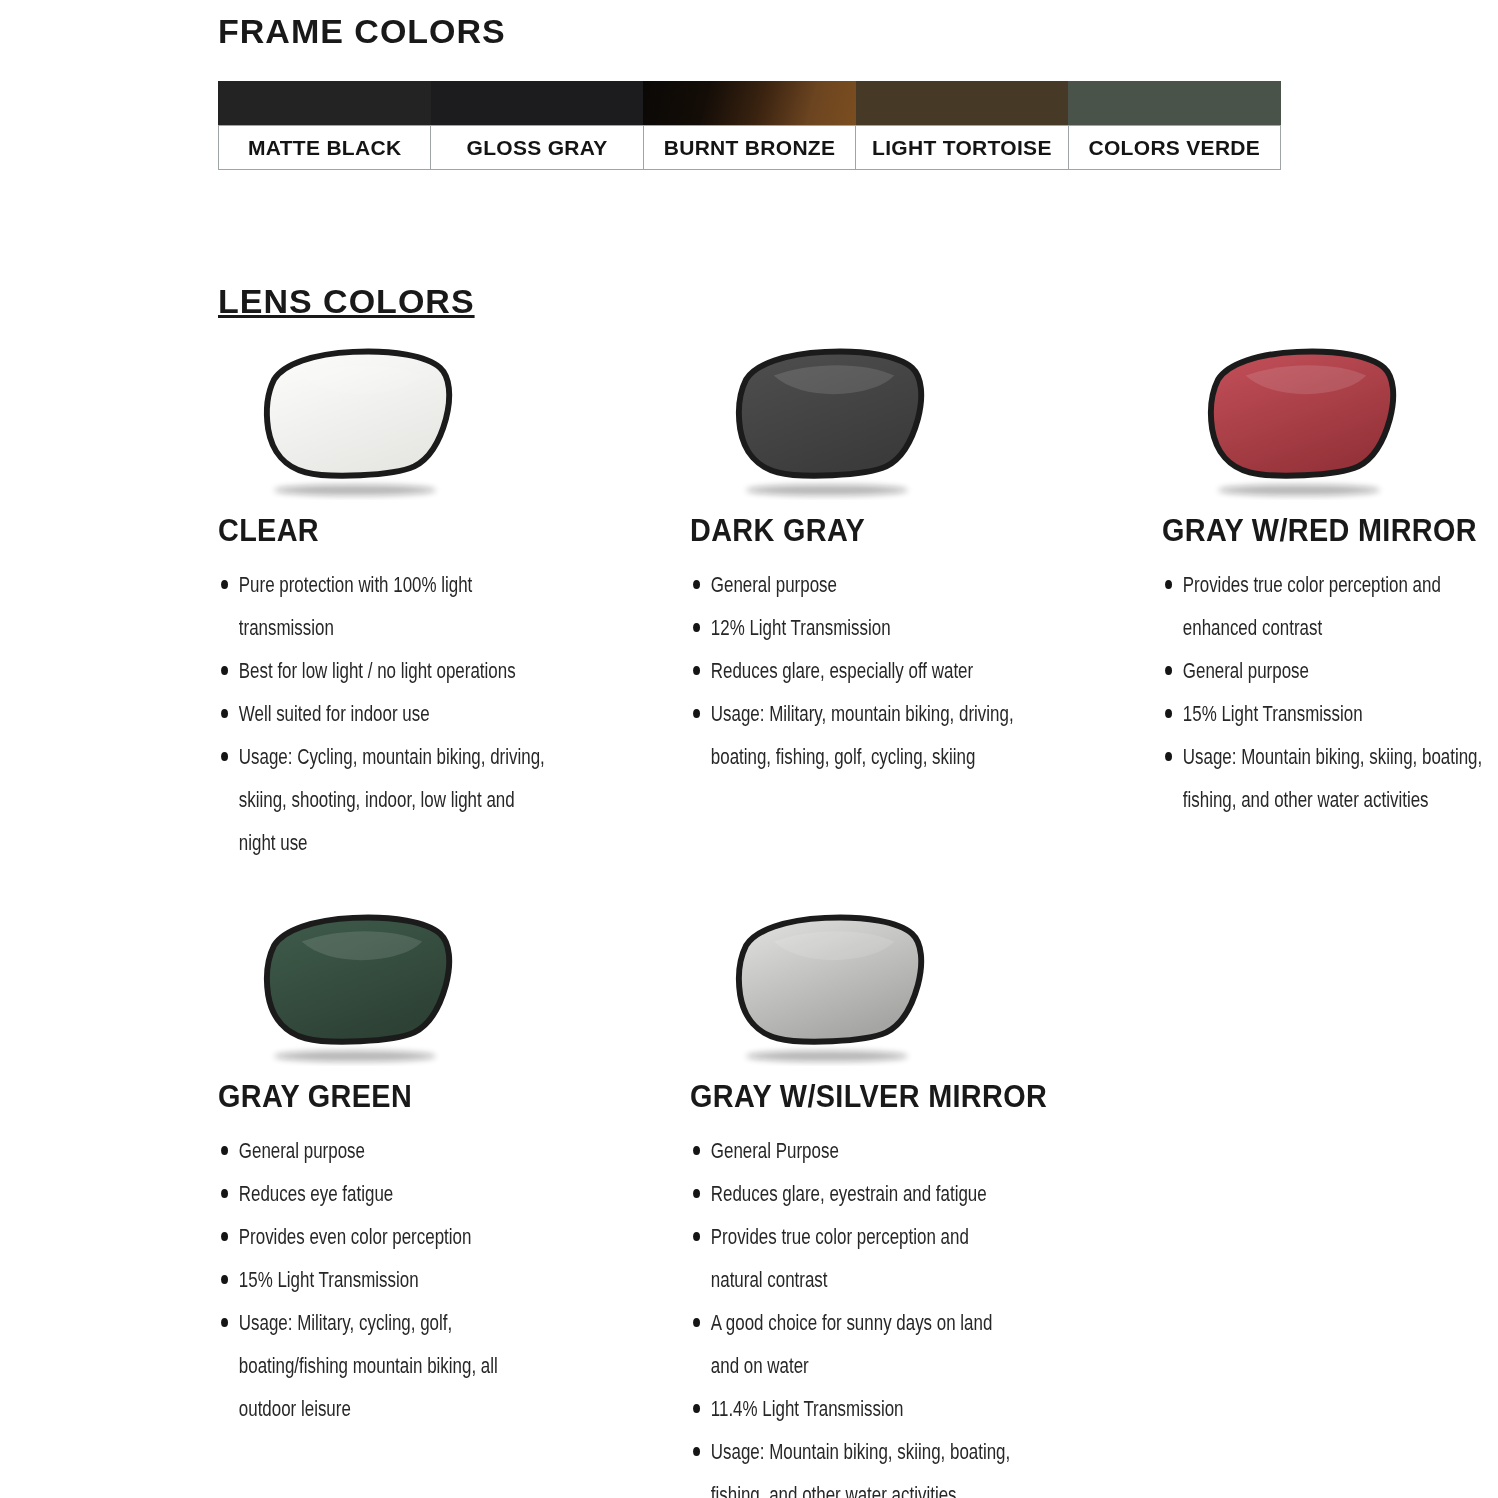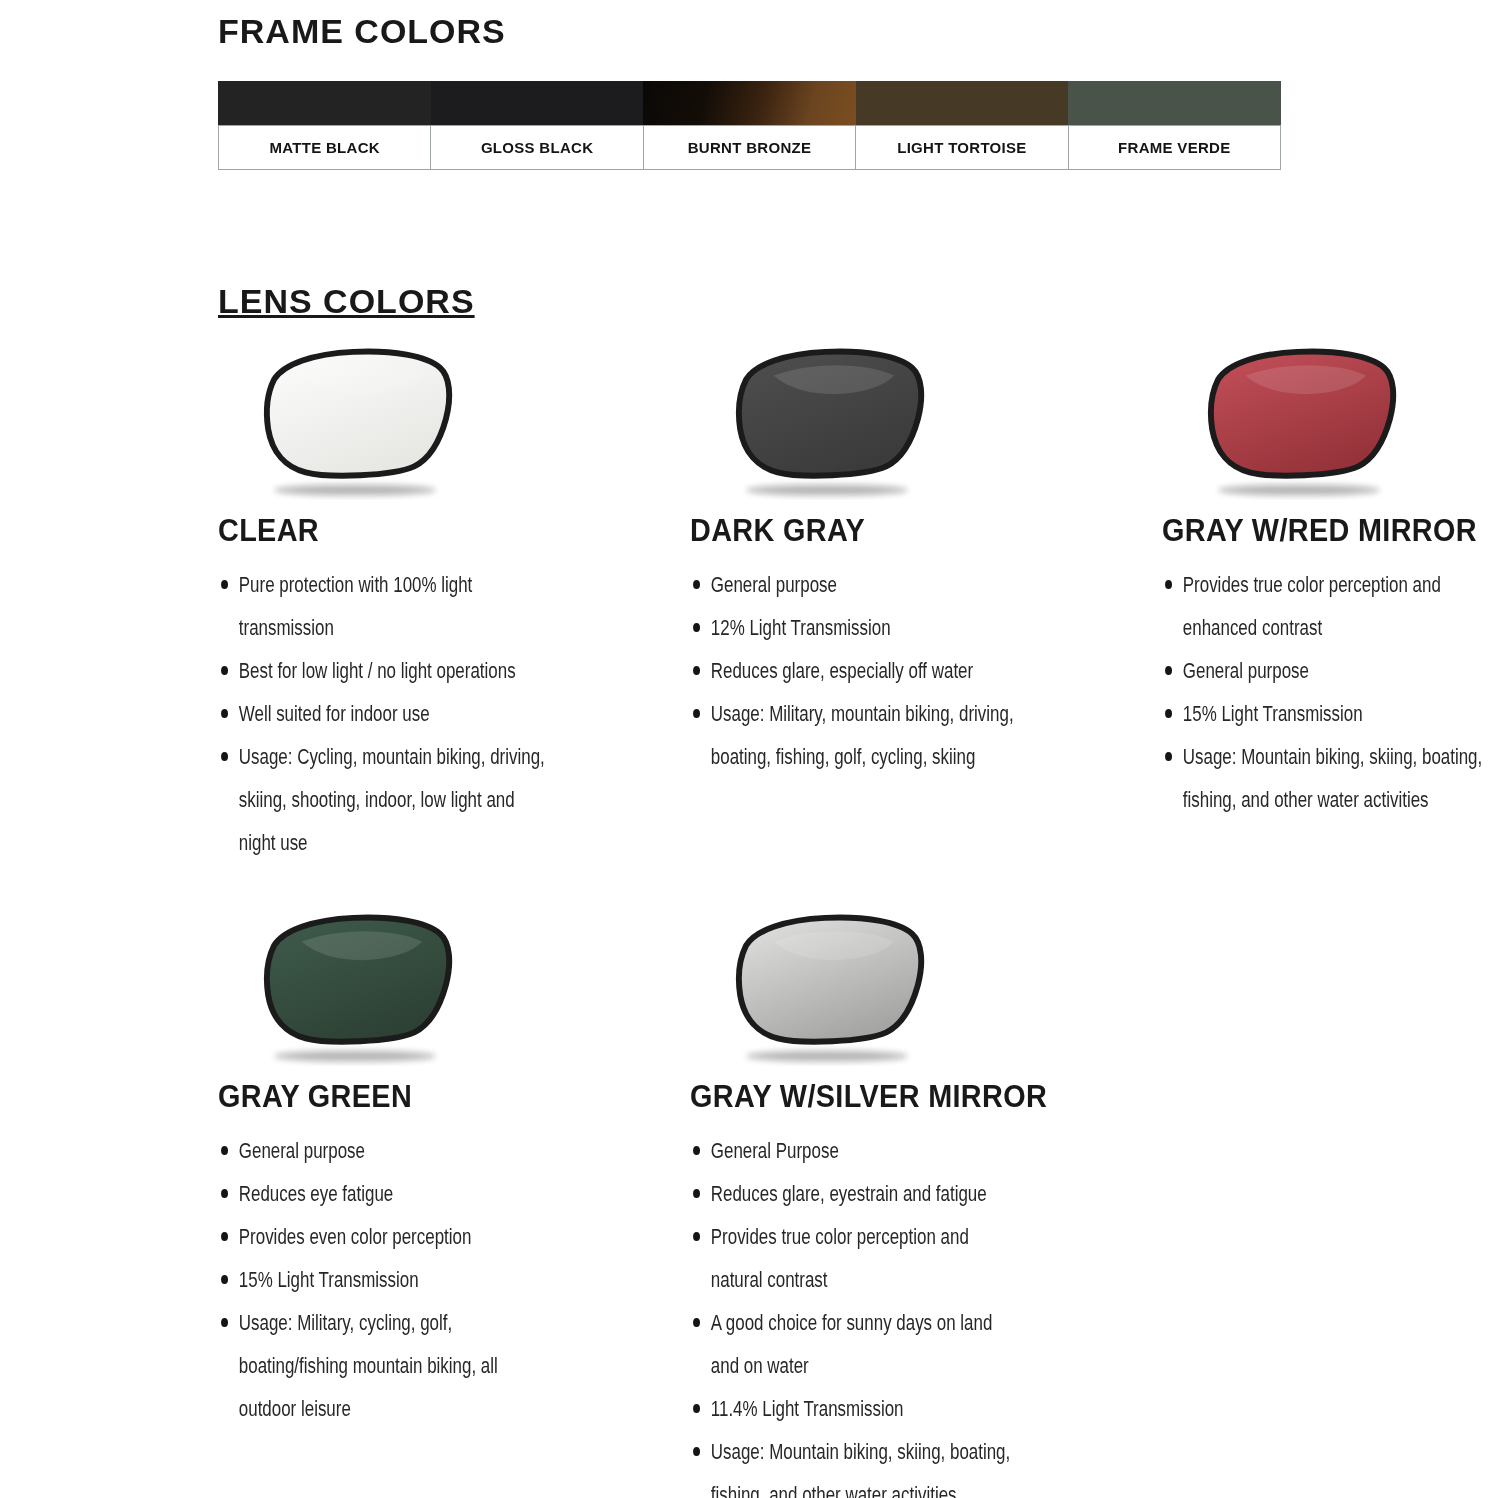"MATTE BLACK" .label-cell { font-size: 15px -> 21px }
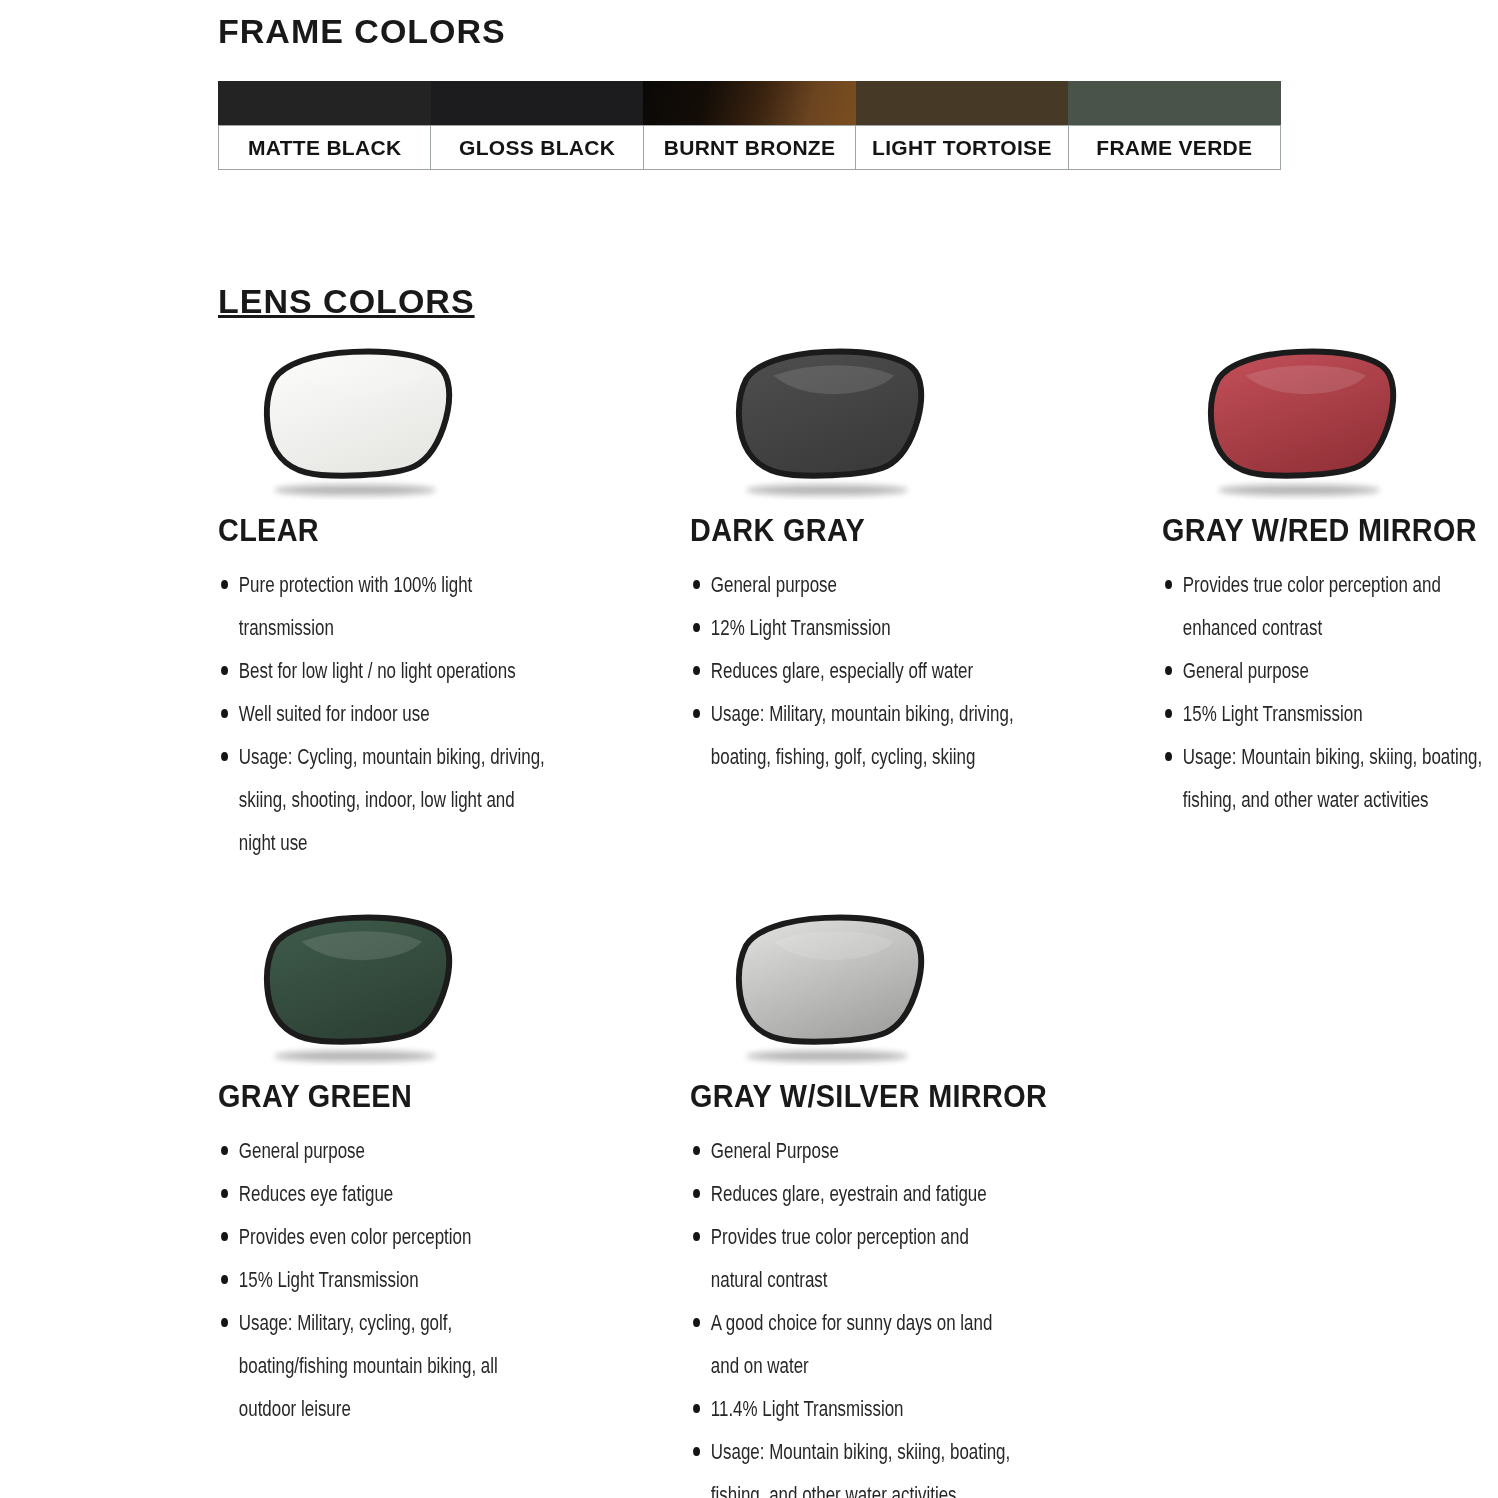"GLOSS BLACK" div.label-cell { text: BLACK -> GRAY }
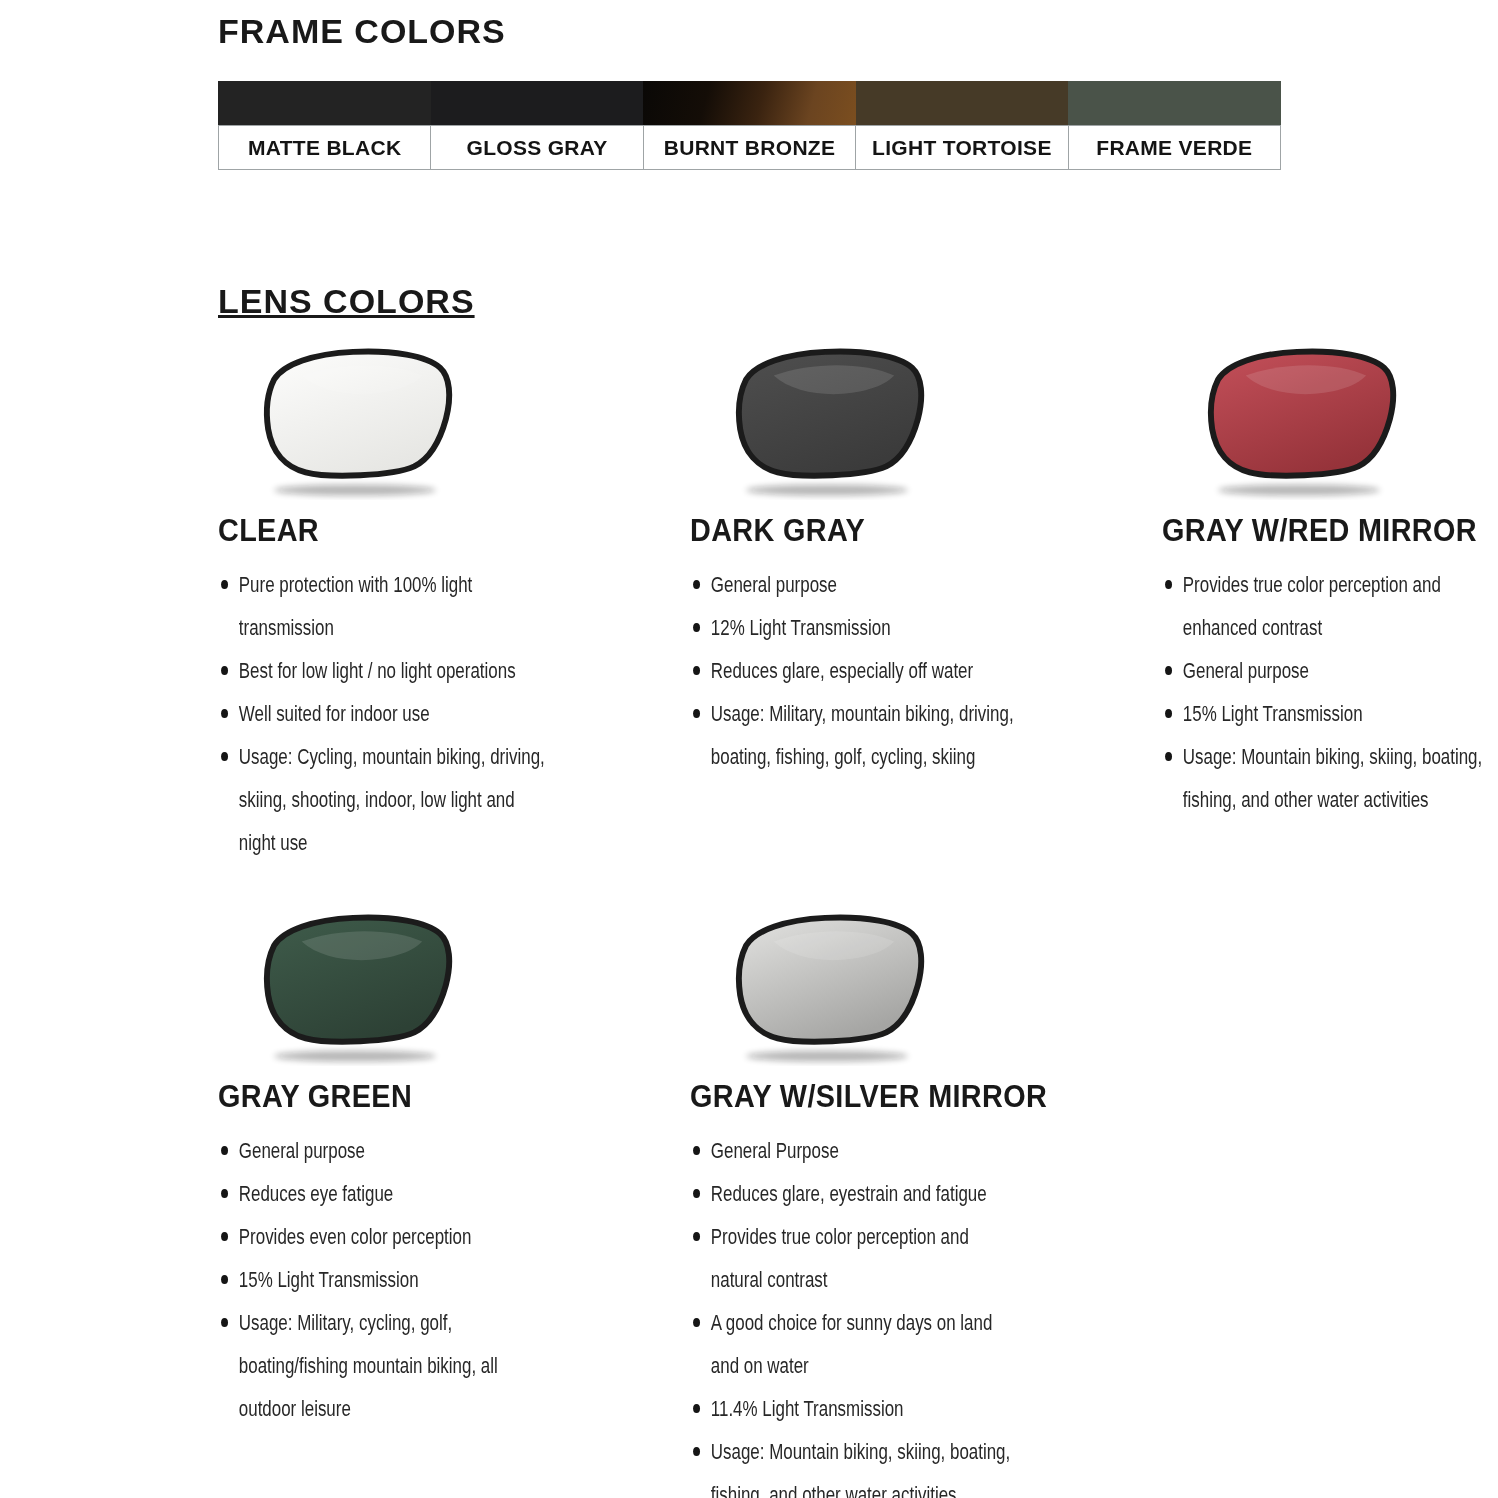"FRAME VERDE" div.label-cell { text: FRAME -> COLORS }
